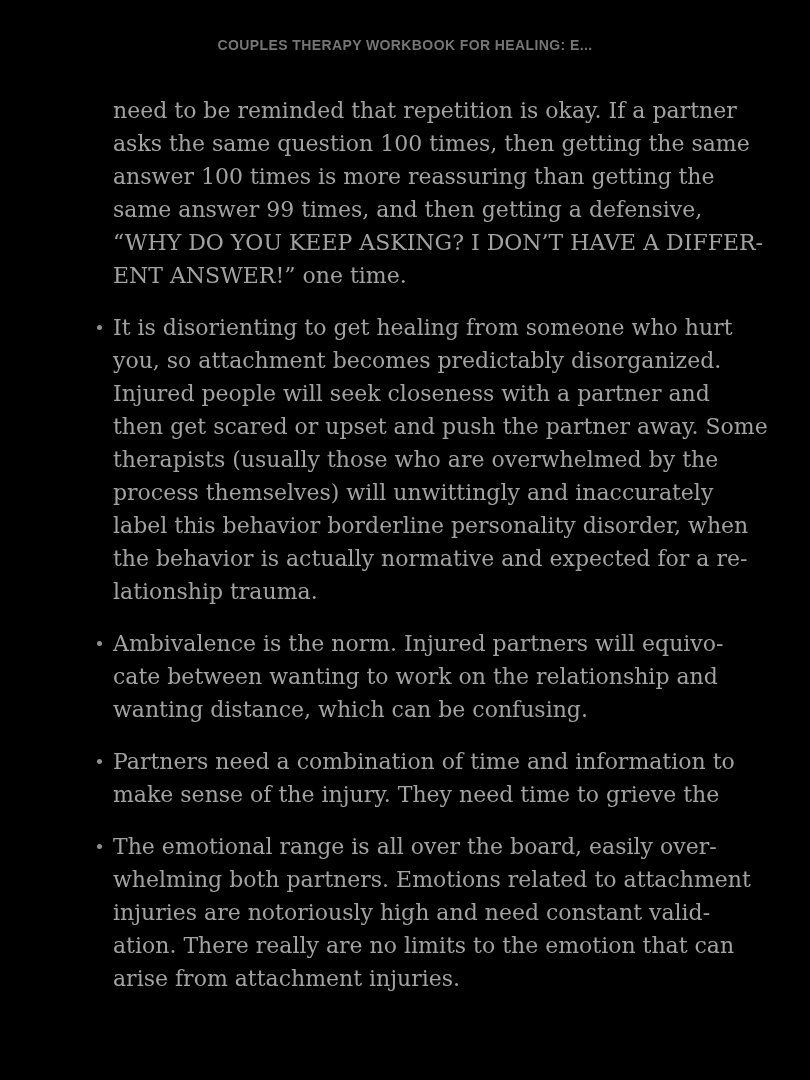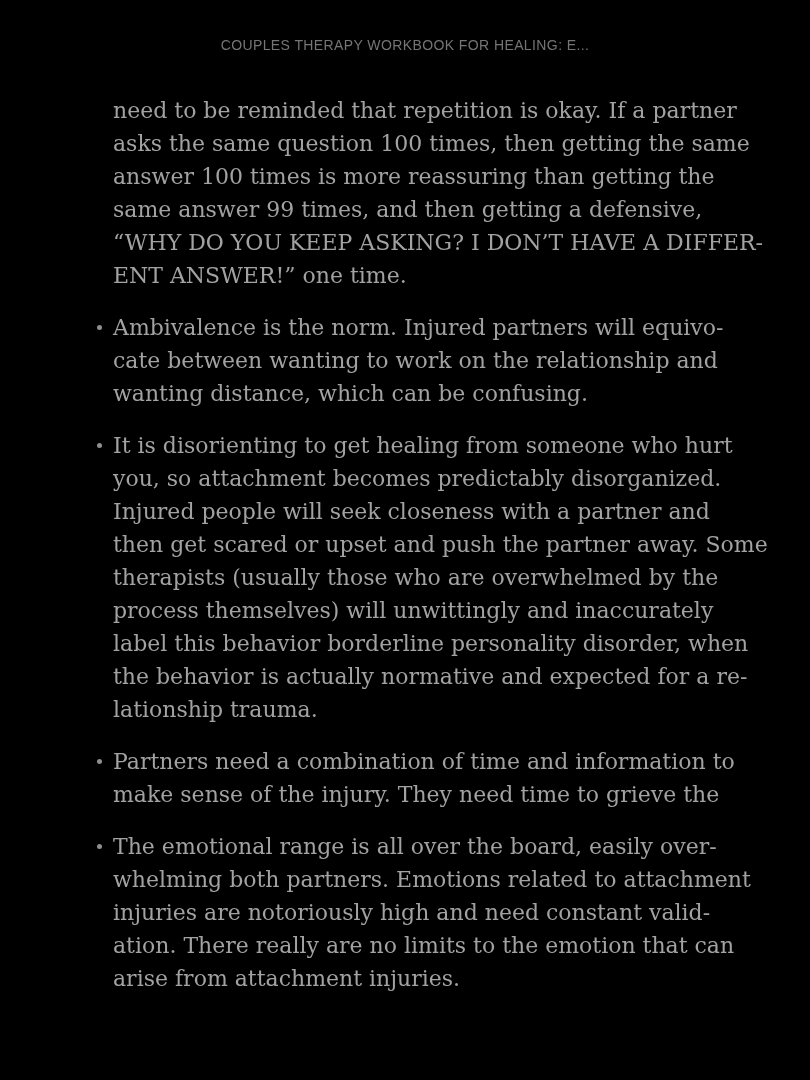"COUPLES THERAPY WORKBOOK FOR HEALING:" .running-header { font-weight: 400 -> 700 }
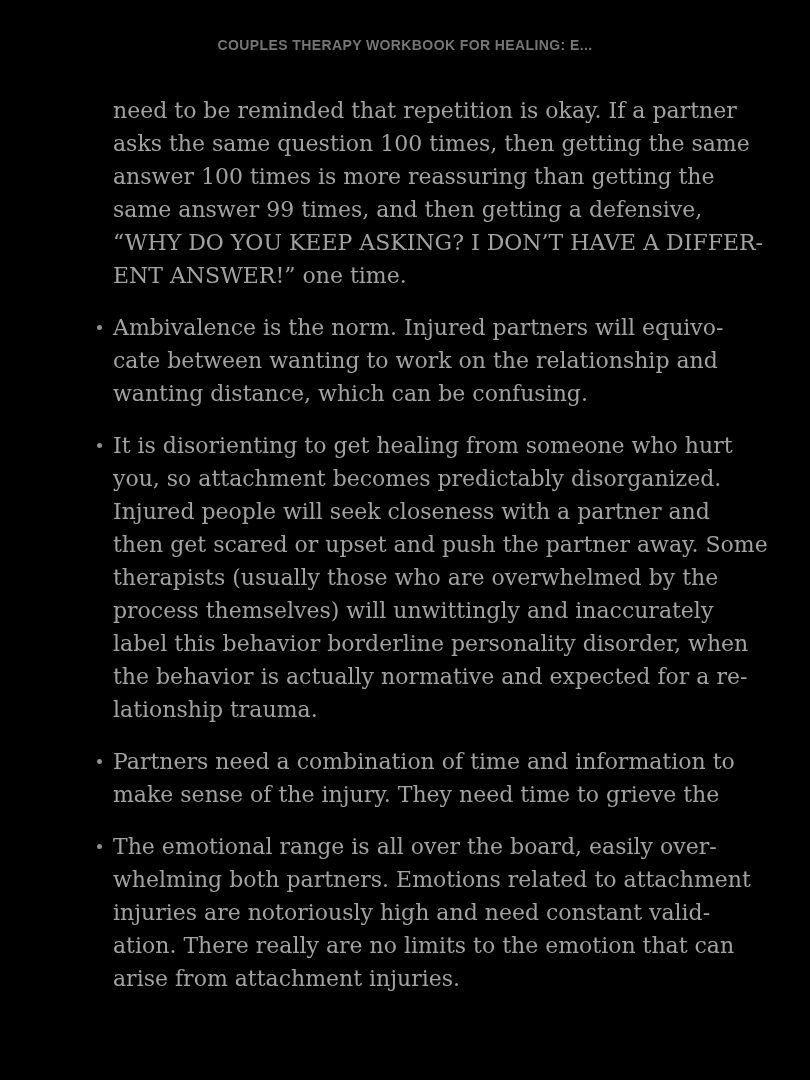"Ambivalence is the norm. Injured" div.para { order: before "It is disorienting to get" -> after "It is disorienting to get" }
